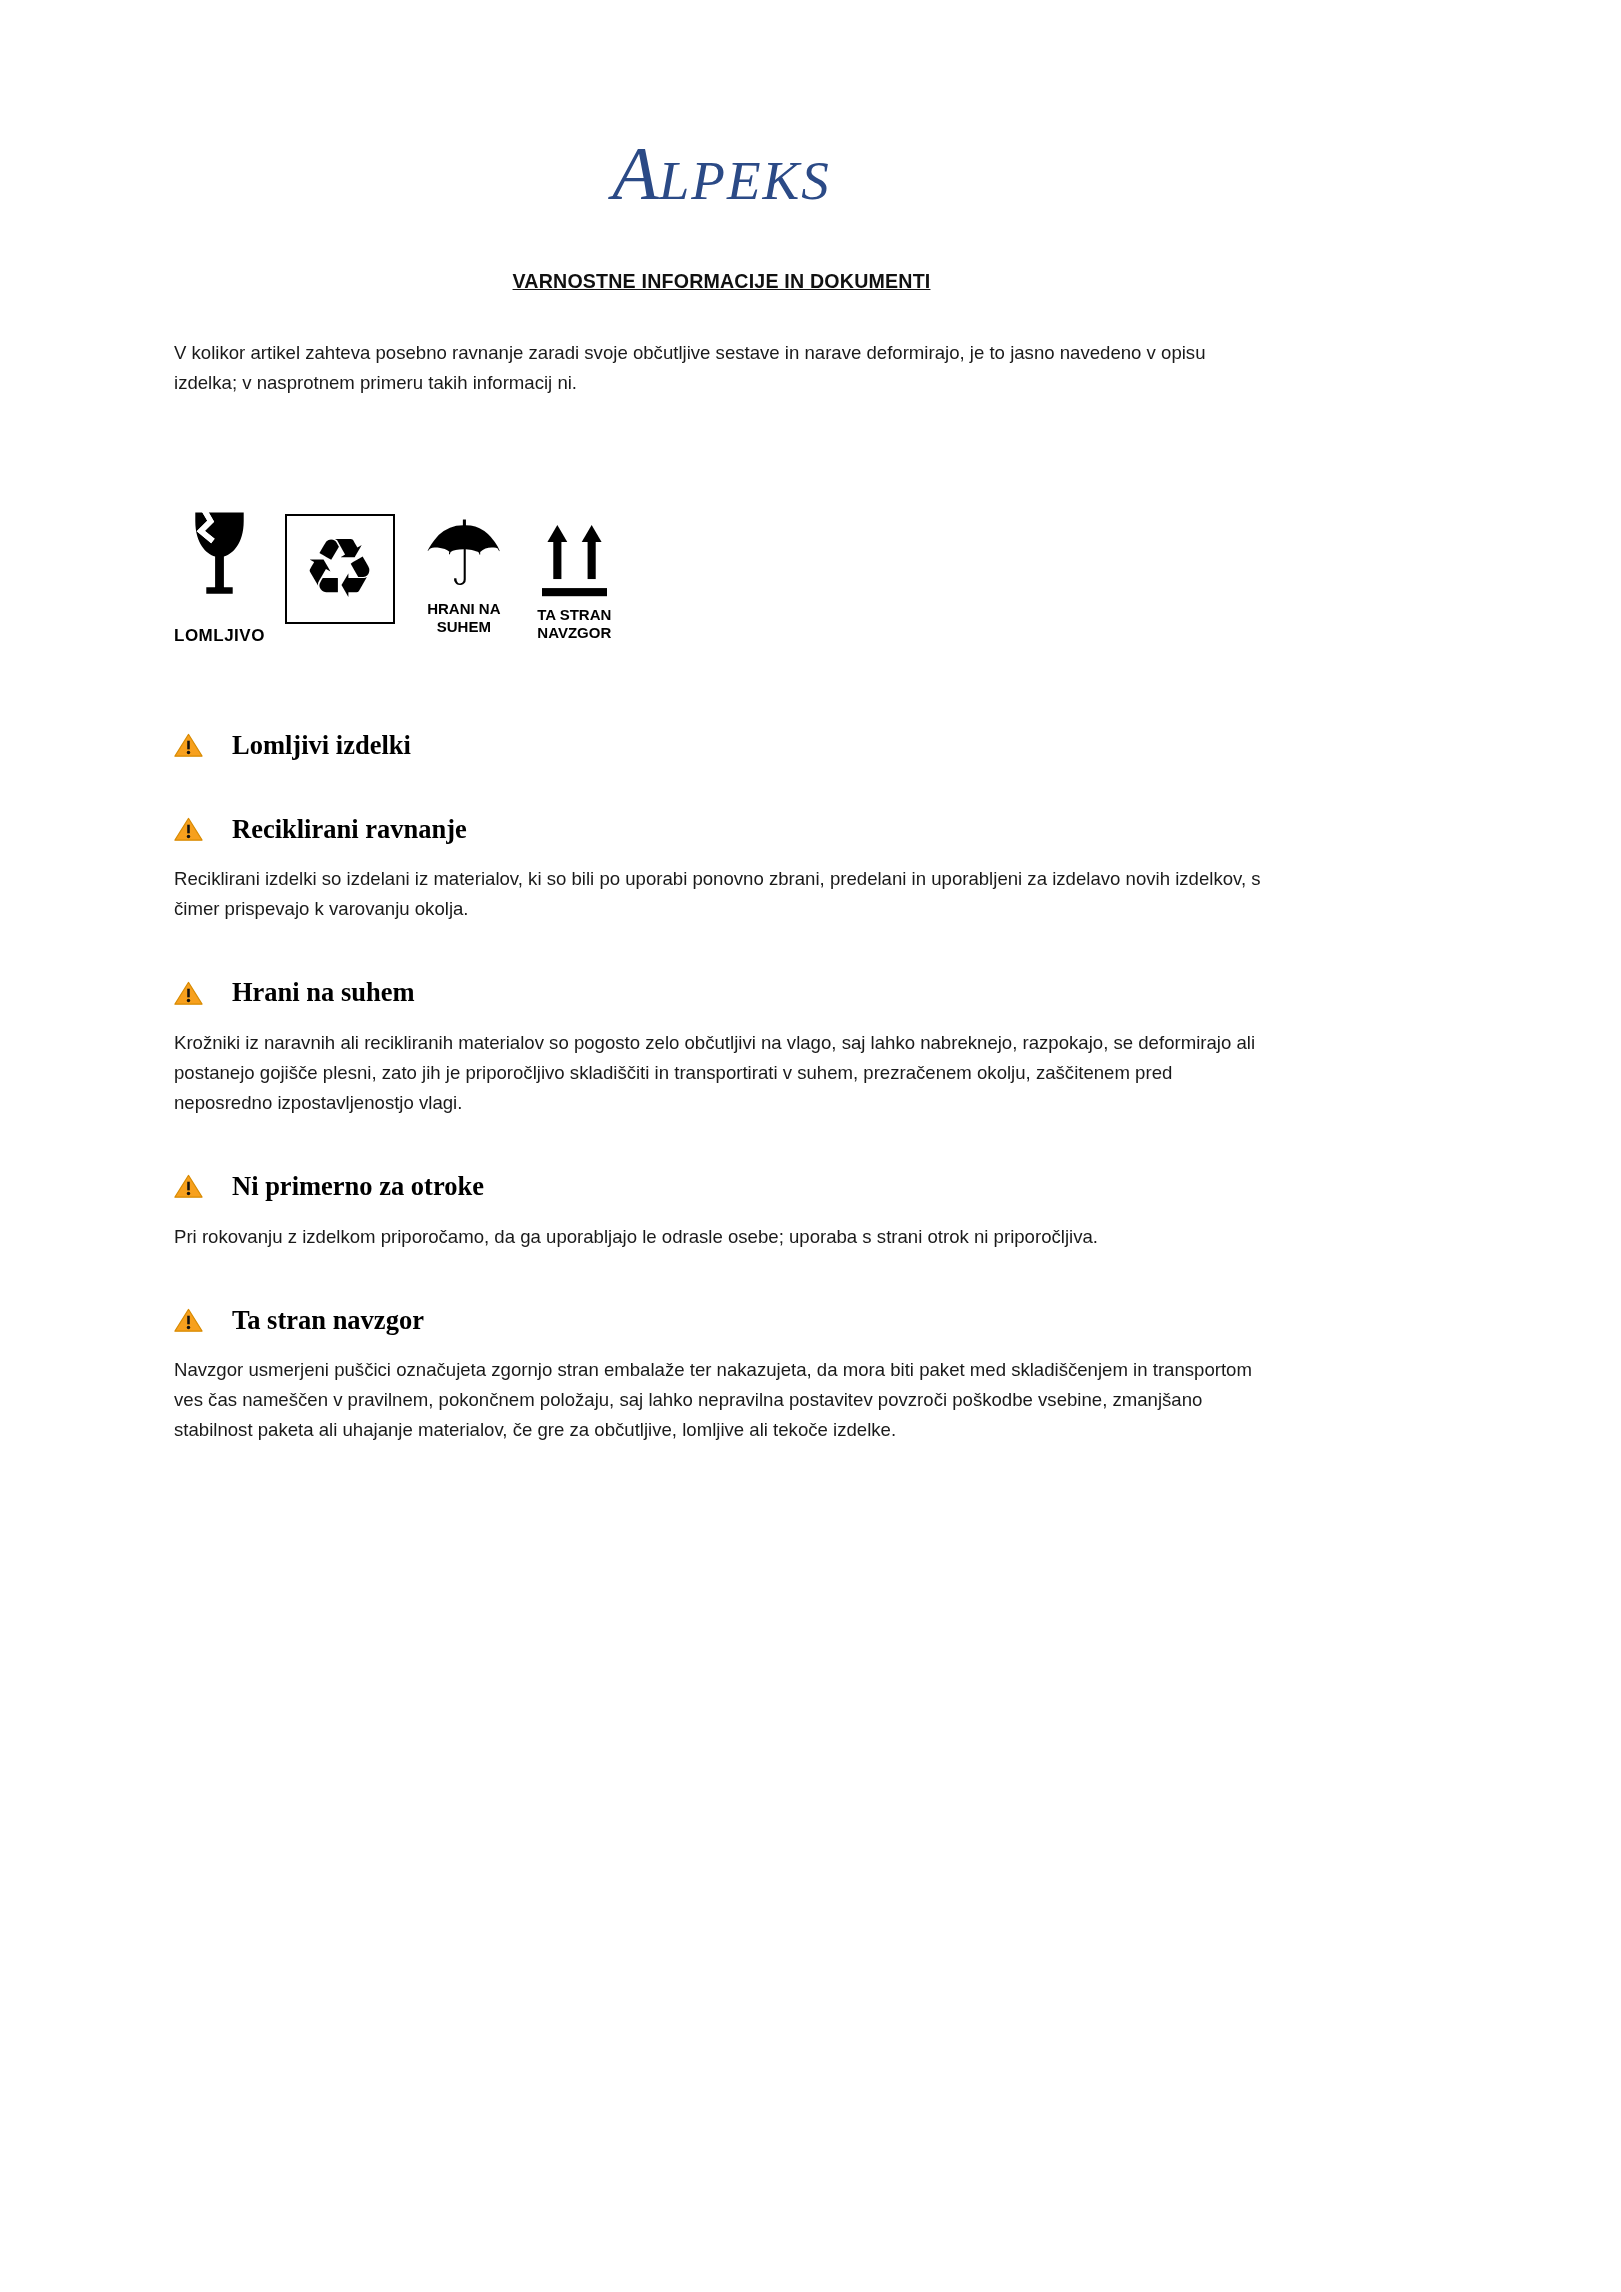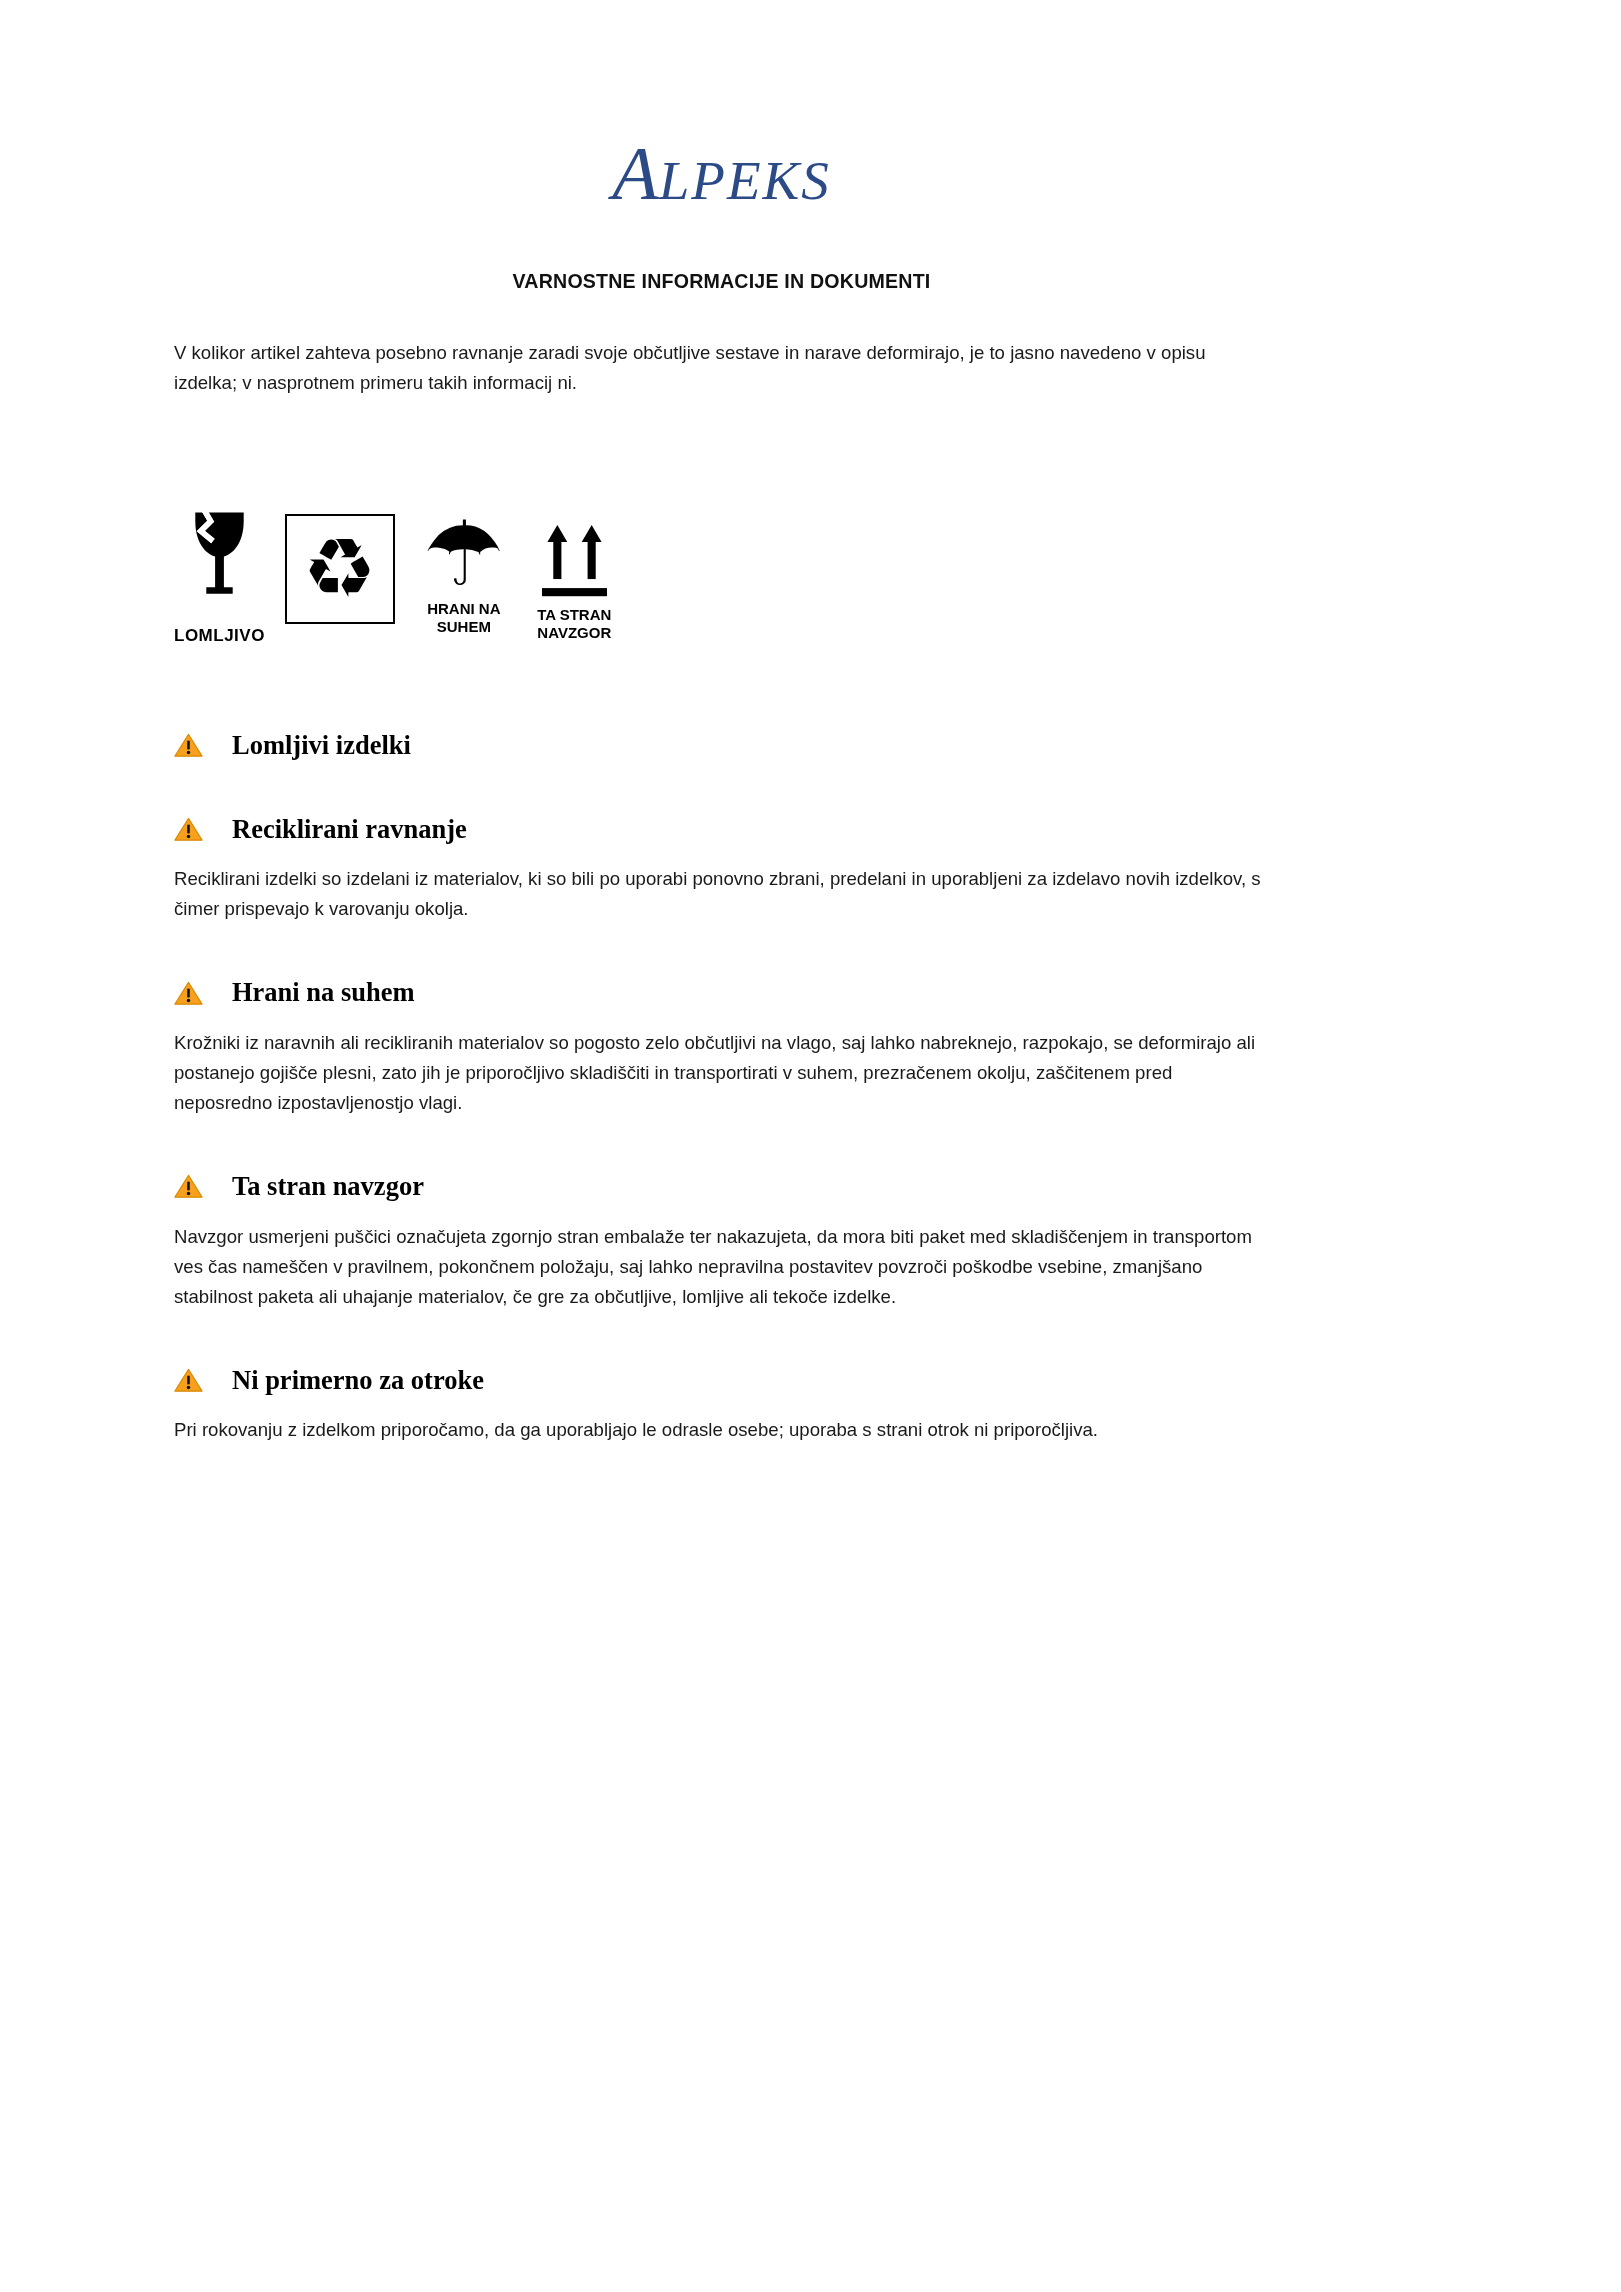"VARNOSTNE INFORMACIJE IN DOKUMENTI" .doc-title { text-decoration: none -> underline }
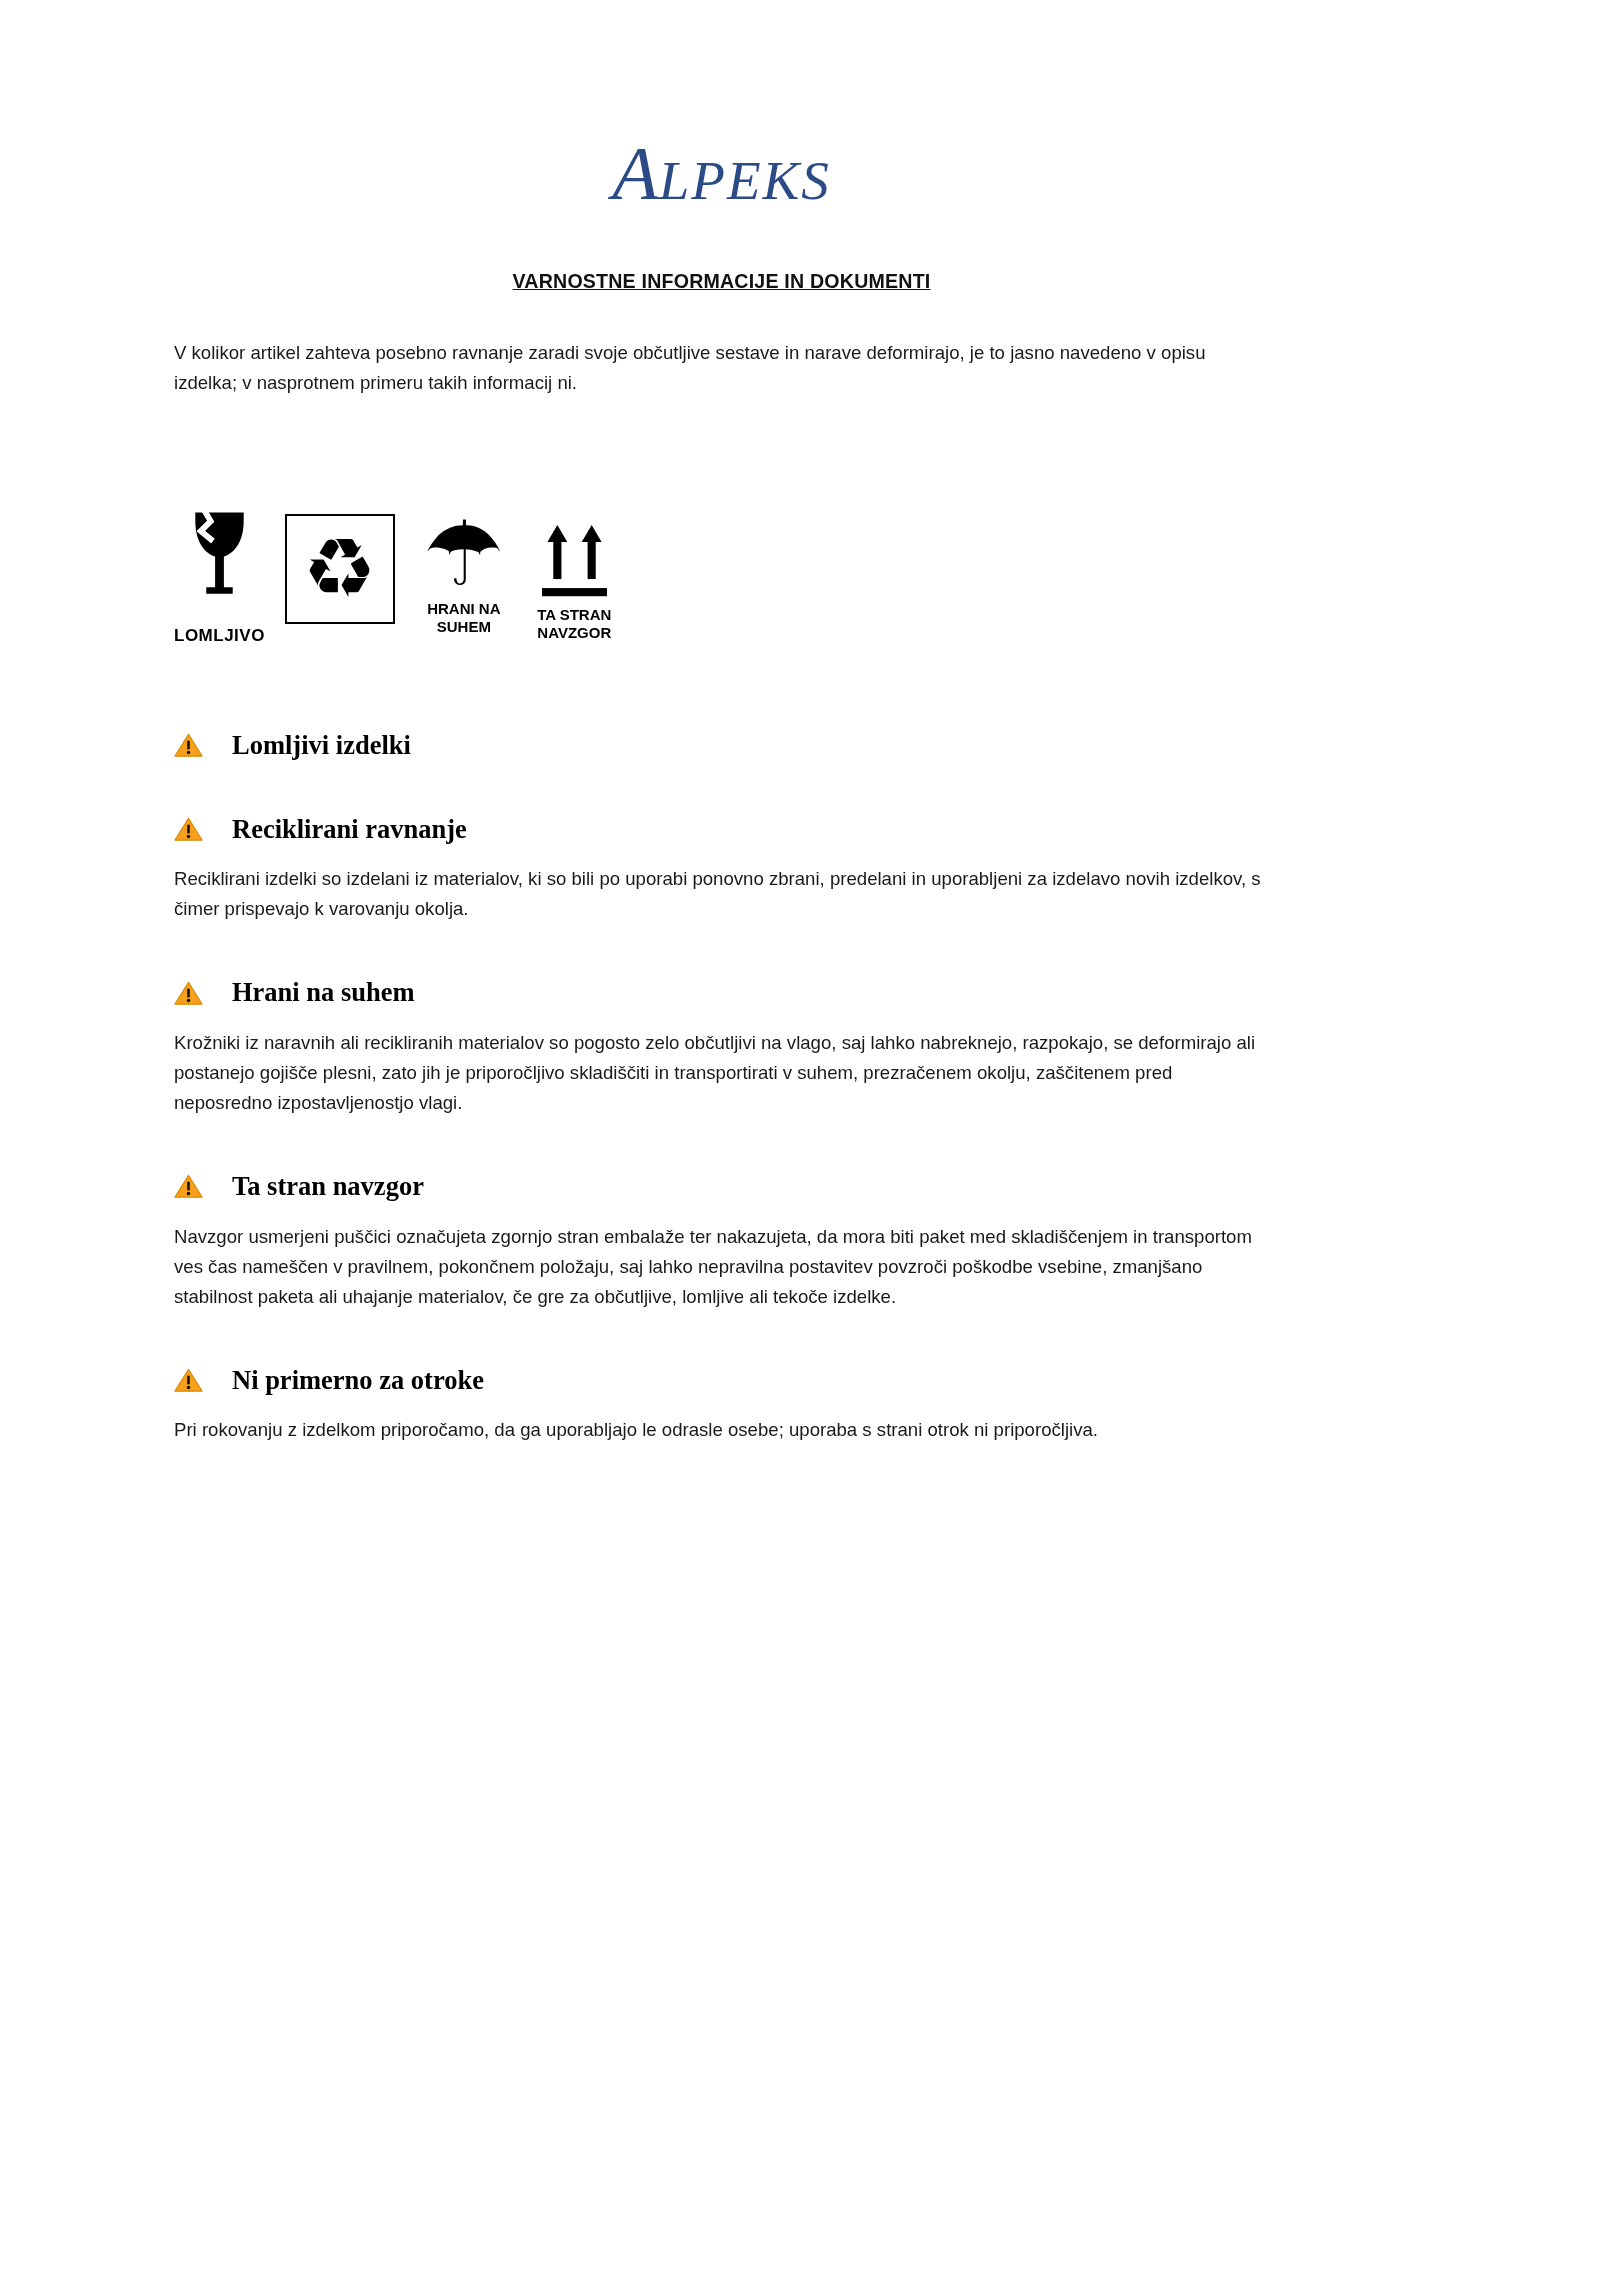"Ta stran navzgor" div.section { order: before "Ni primerno za otroke" -> after "Ni primerno za otroke" }
